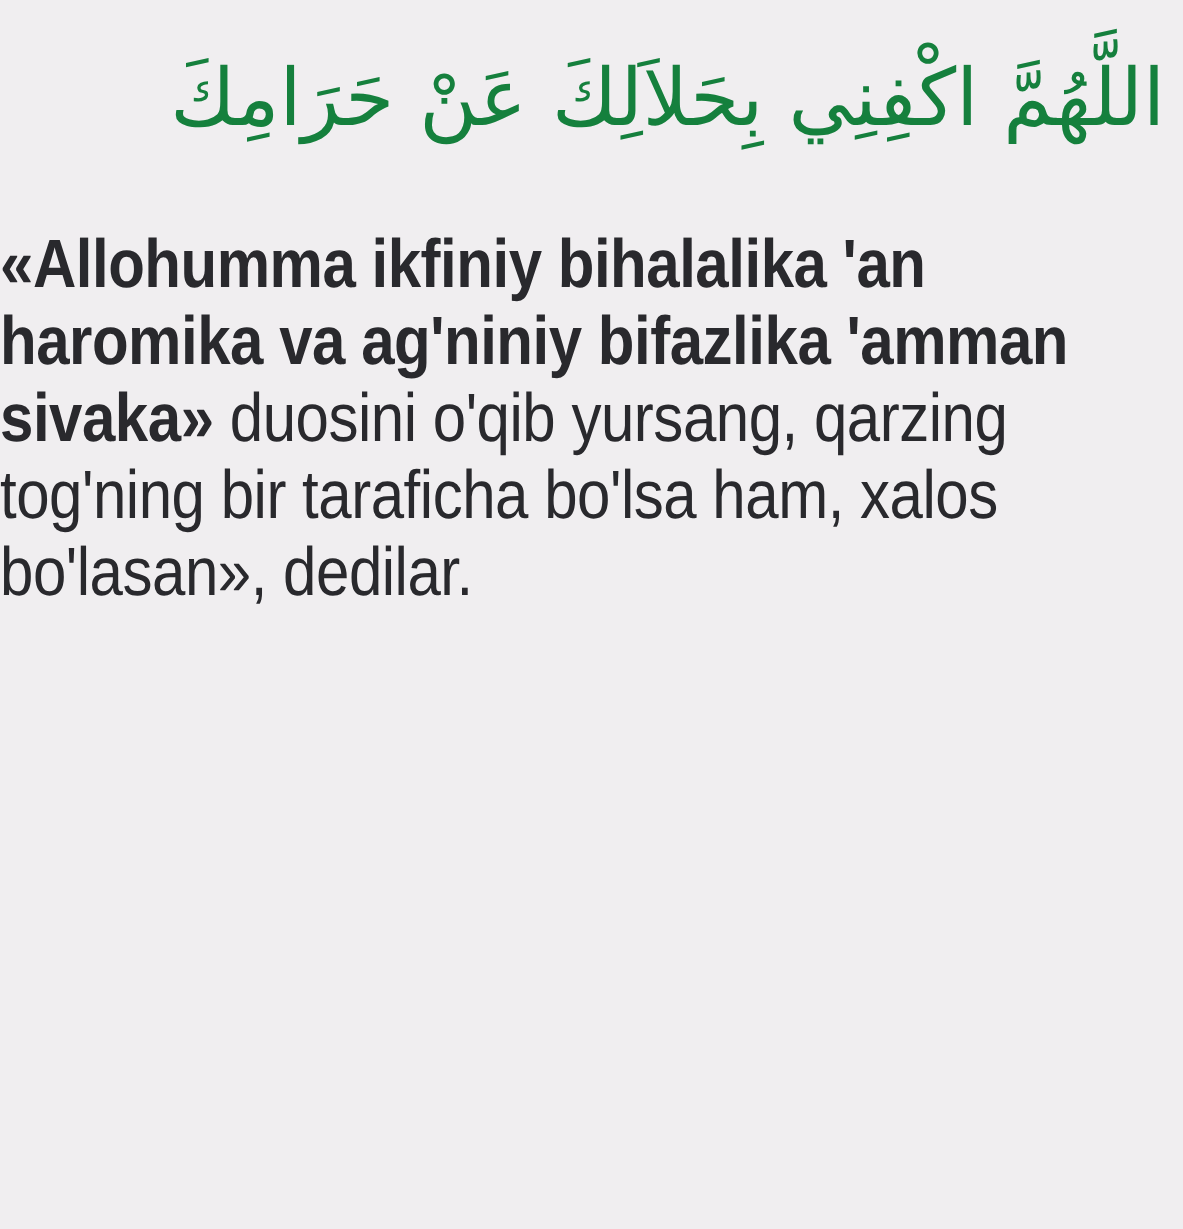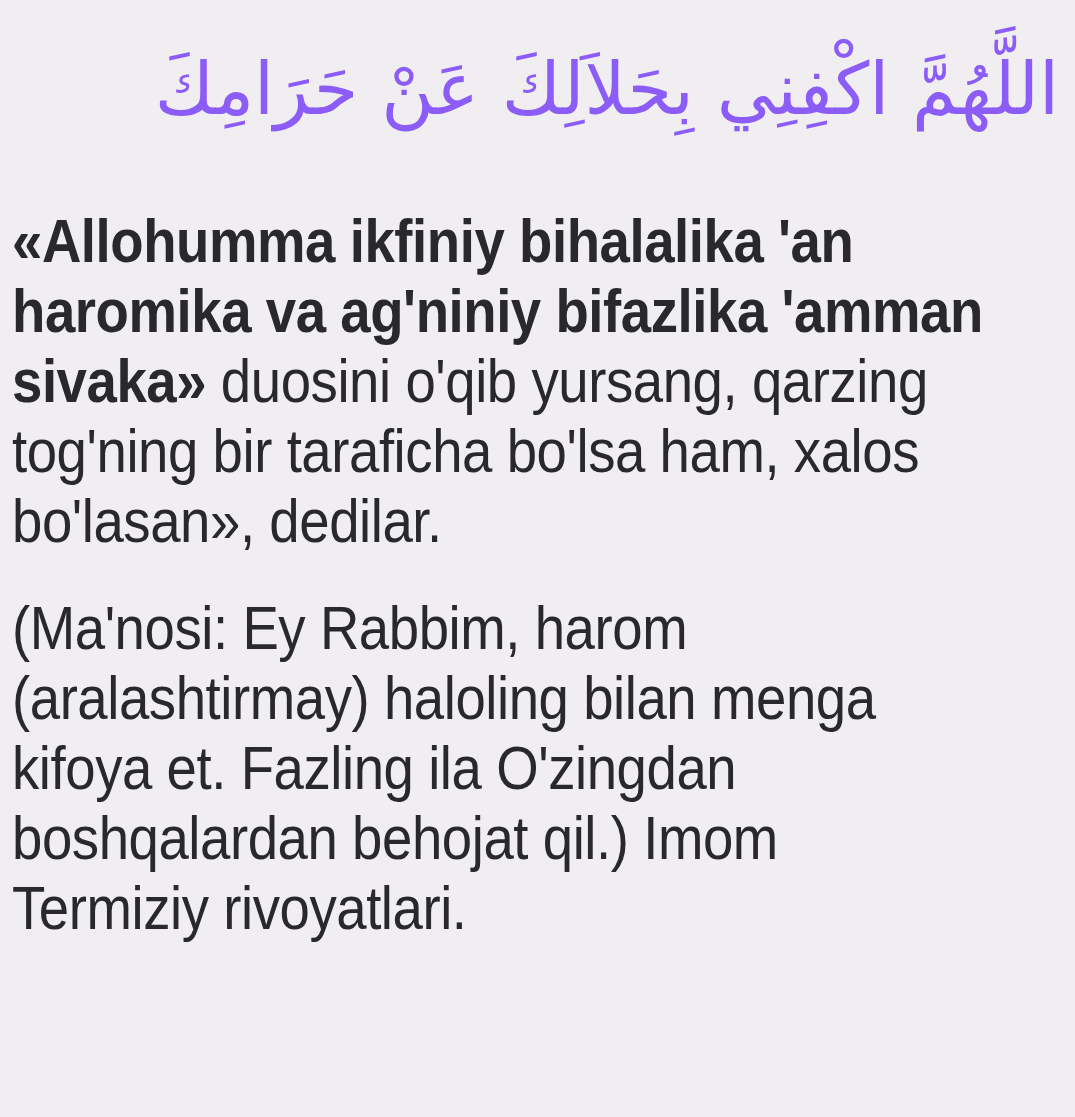"اللَّهُمَّ اكْفِنِي بِحَلاَلِكَ عَنْ" .arabic-block { color: #8b5cf6 -> #15803d }
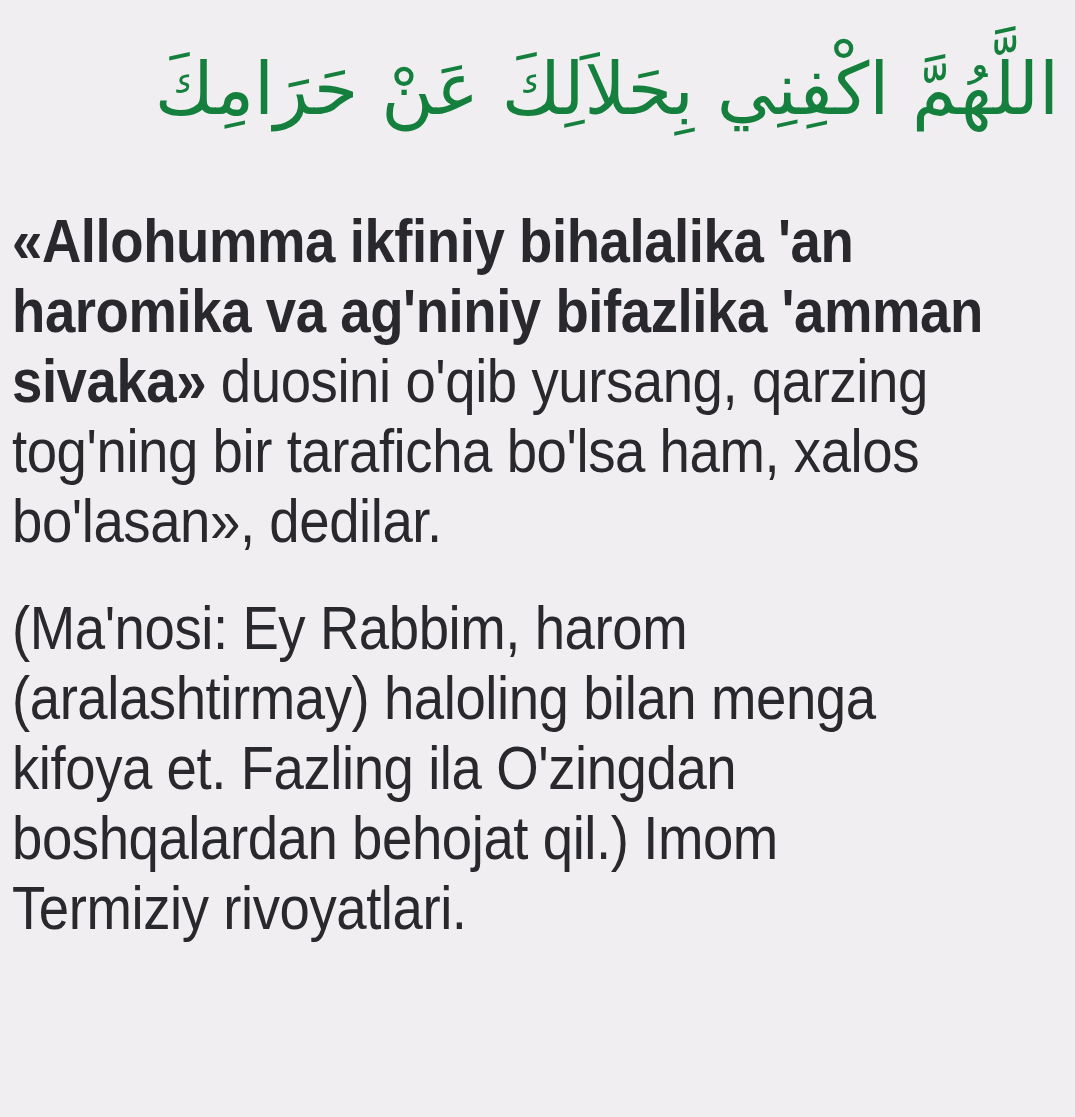"«Allohumma ikfiniy bihalalika 'an" .para { padding-left: 12px -> 0 }
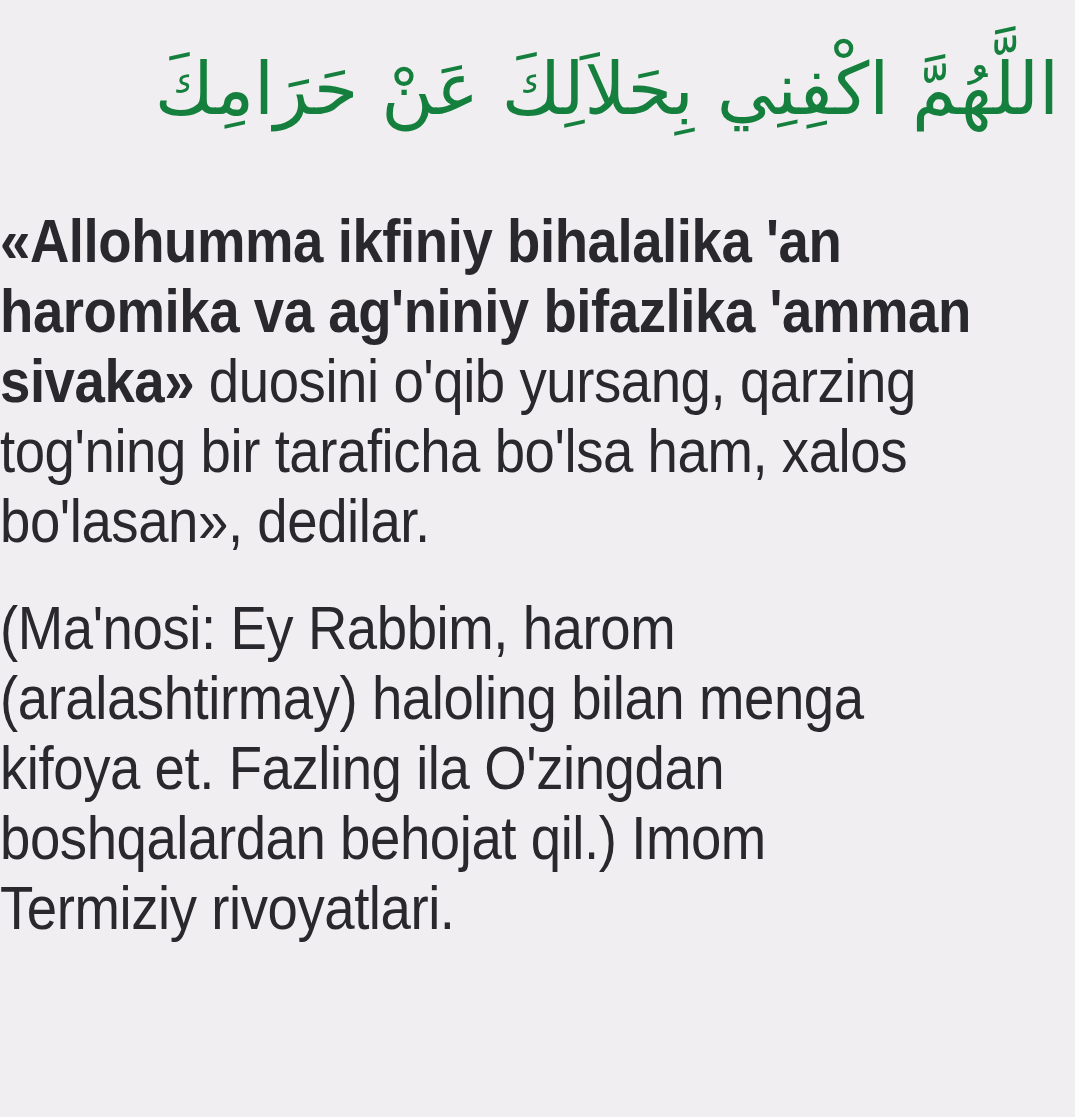"(Ma'nosi: Ey Rabbim, harom" div.para { html: <div> <div>(Ma'nosi: Ey Rabbim, harom</div> <div>(aralashtirmay) haloling bilan menga</div> <div>kifoya et. Fazling ila O'zingdan</div> <div>boshqalardan behojat qil.) Imom</div> <div>Termiziy rivoyatlari.</div> </div> -> none }
